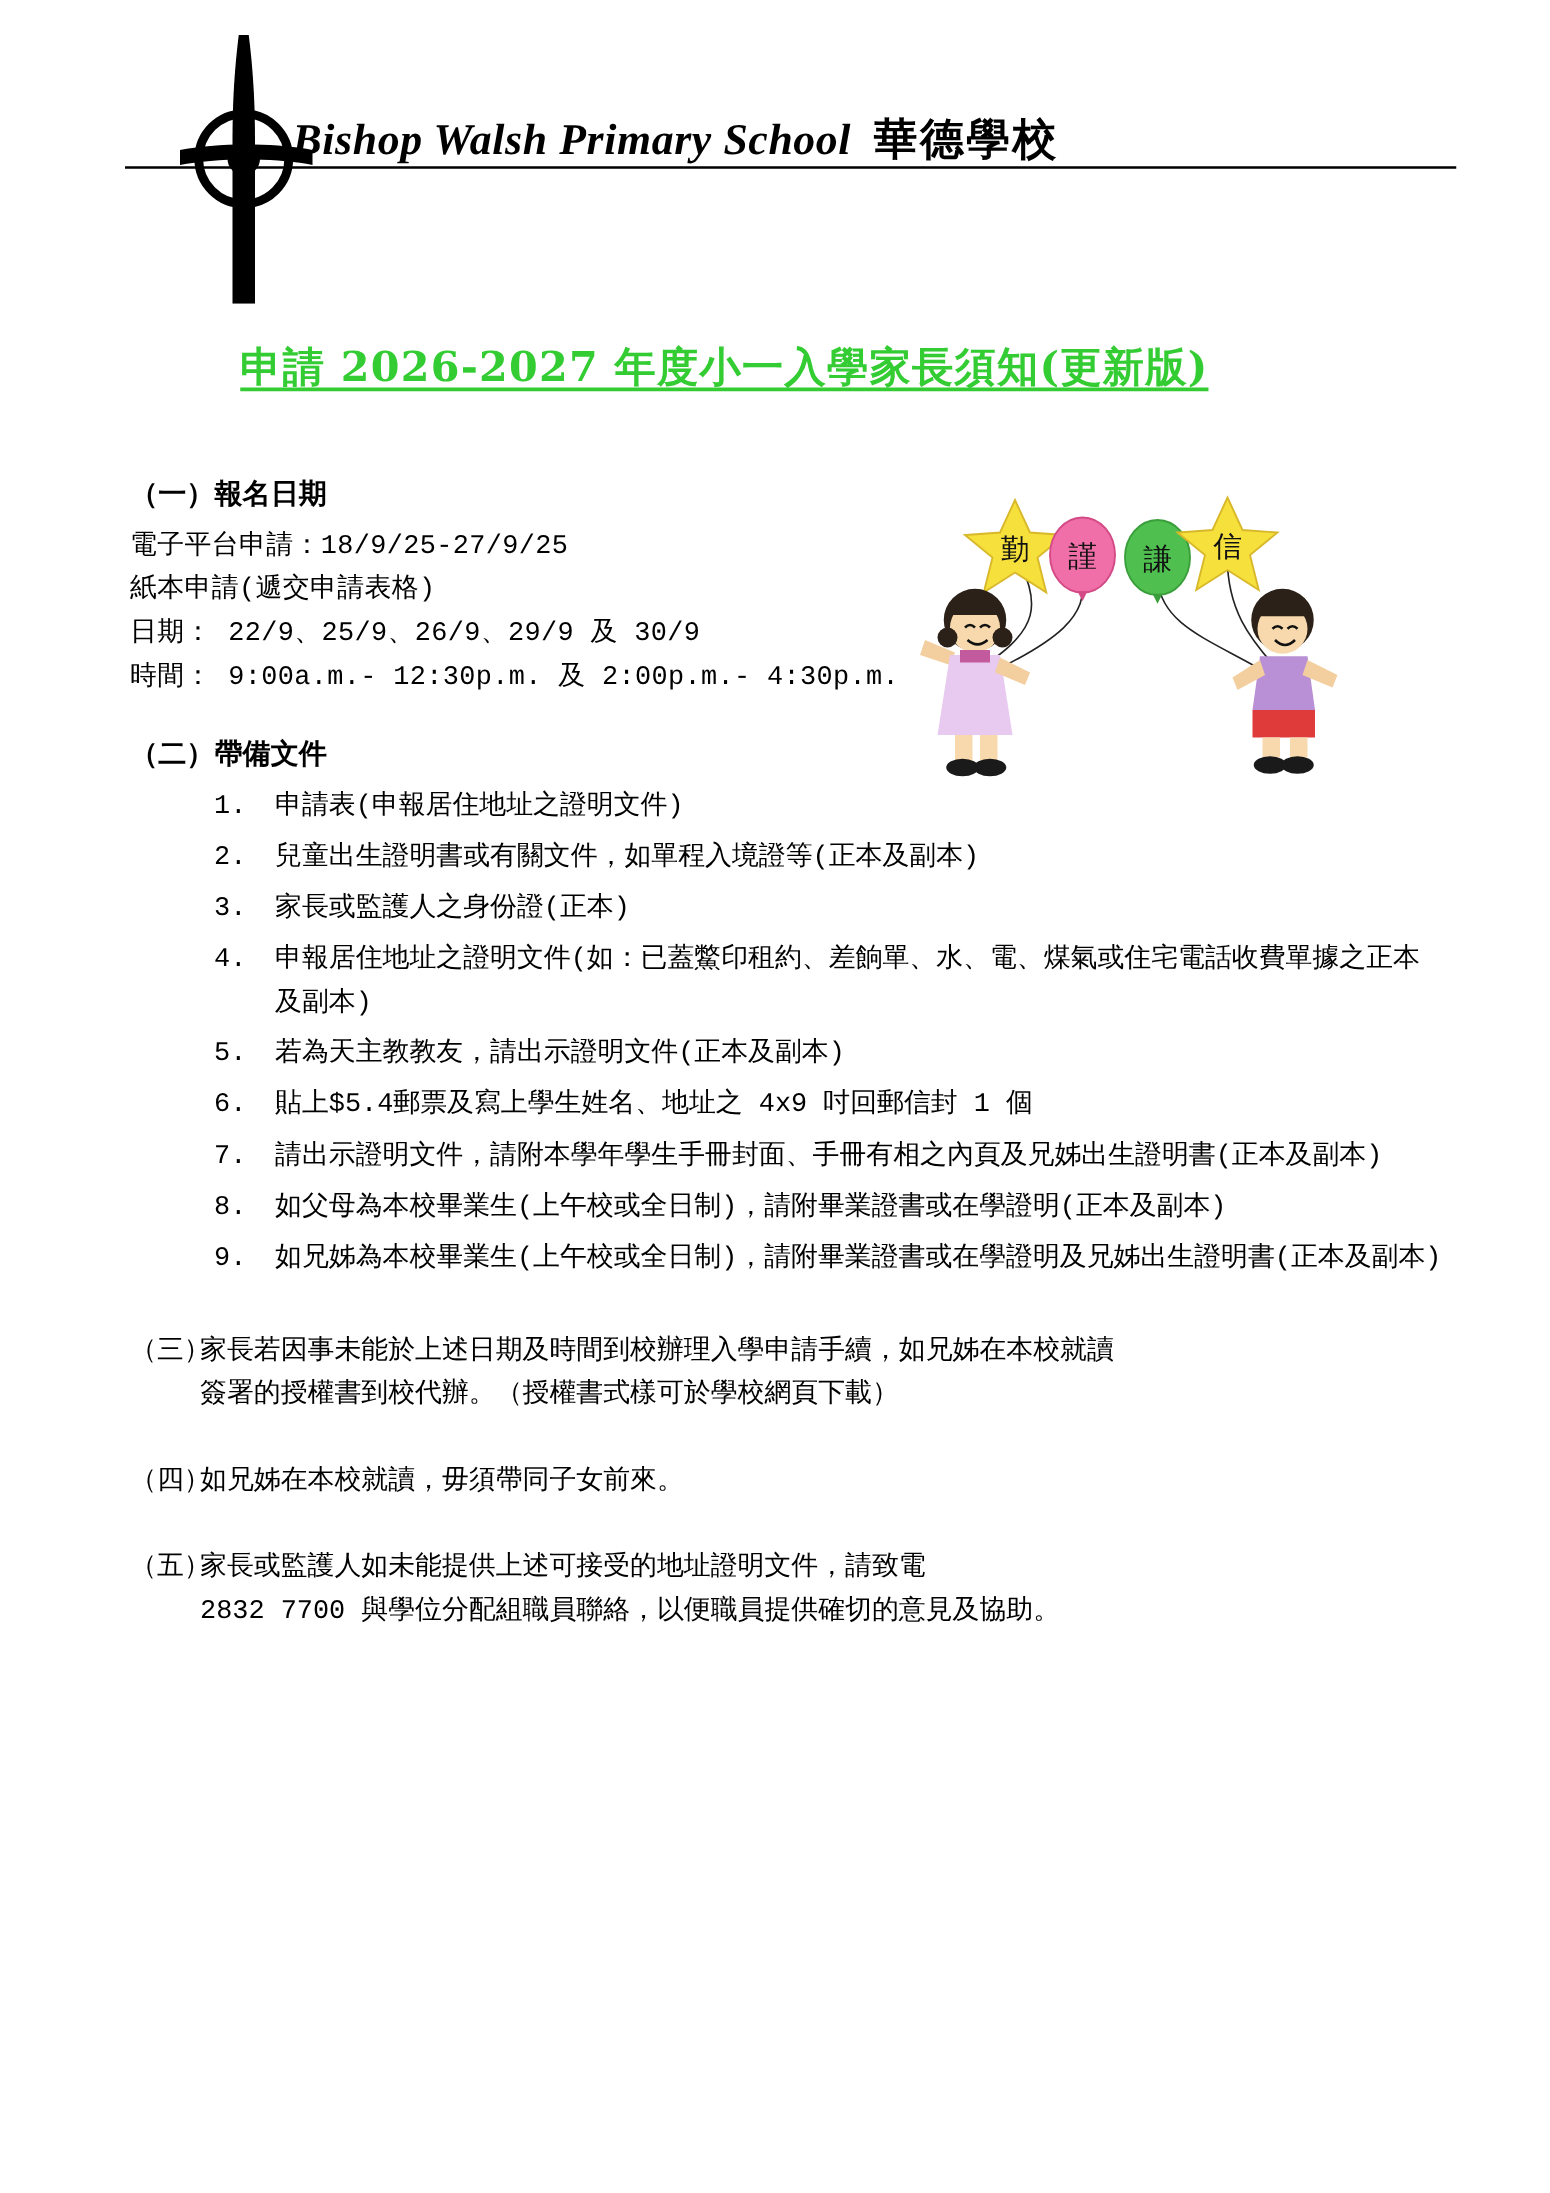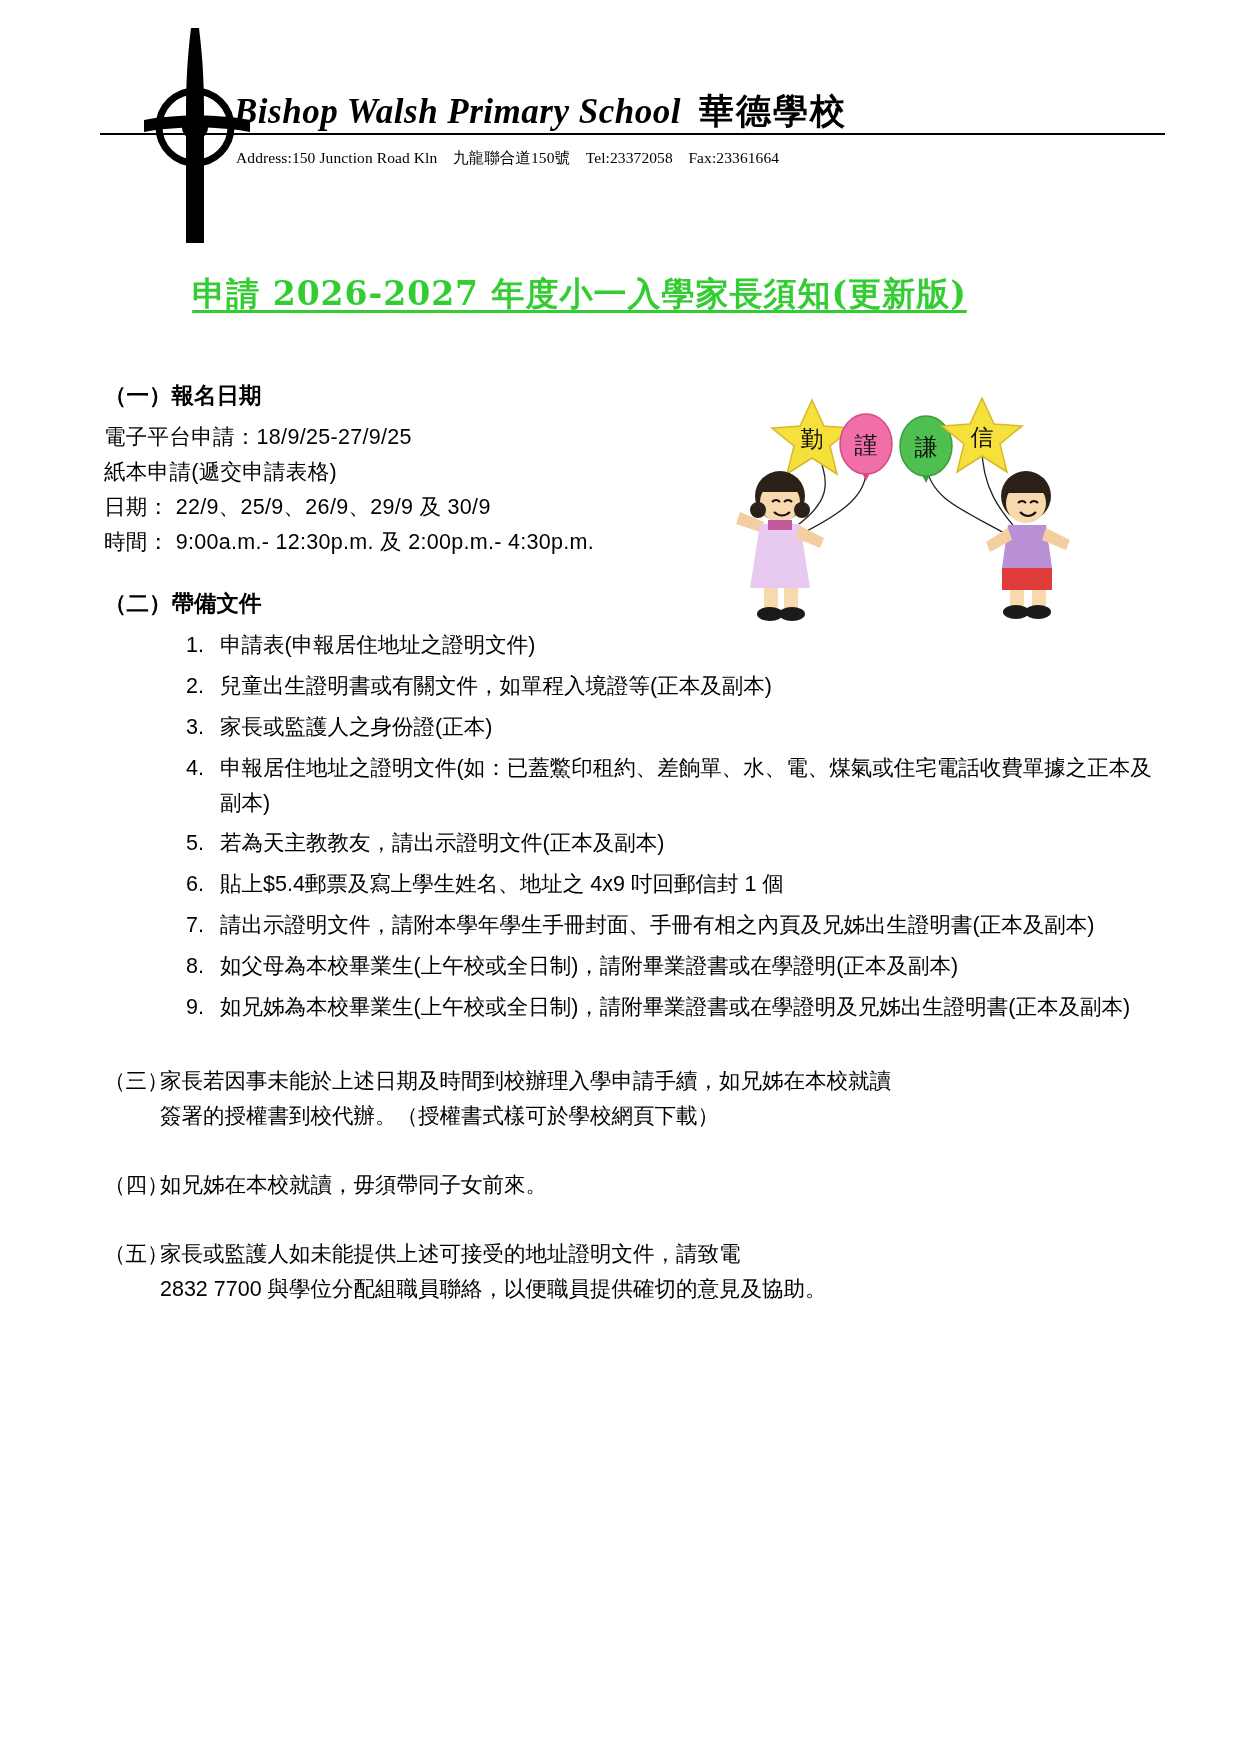"Address:150 Junction Road Kln 九龍聯合道150號" div.addr-line { html: <div>Address:150 Junction Road Kln 九龍聯合道150號 Tel:23372058 Fax:23361664</div> -> none }
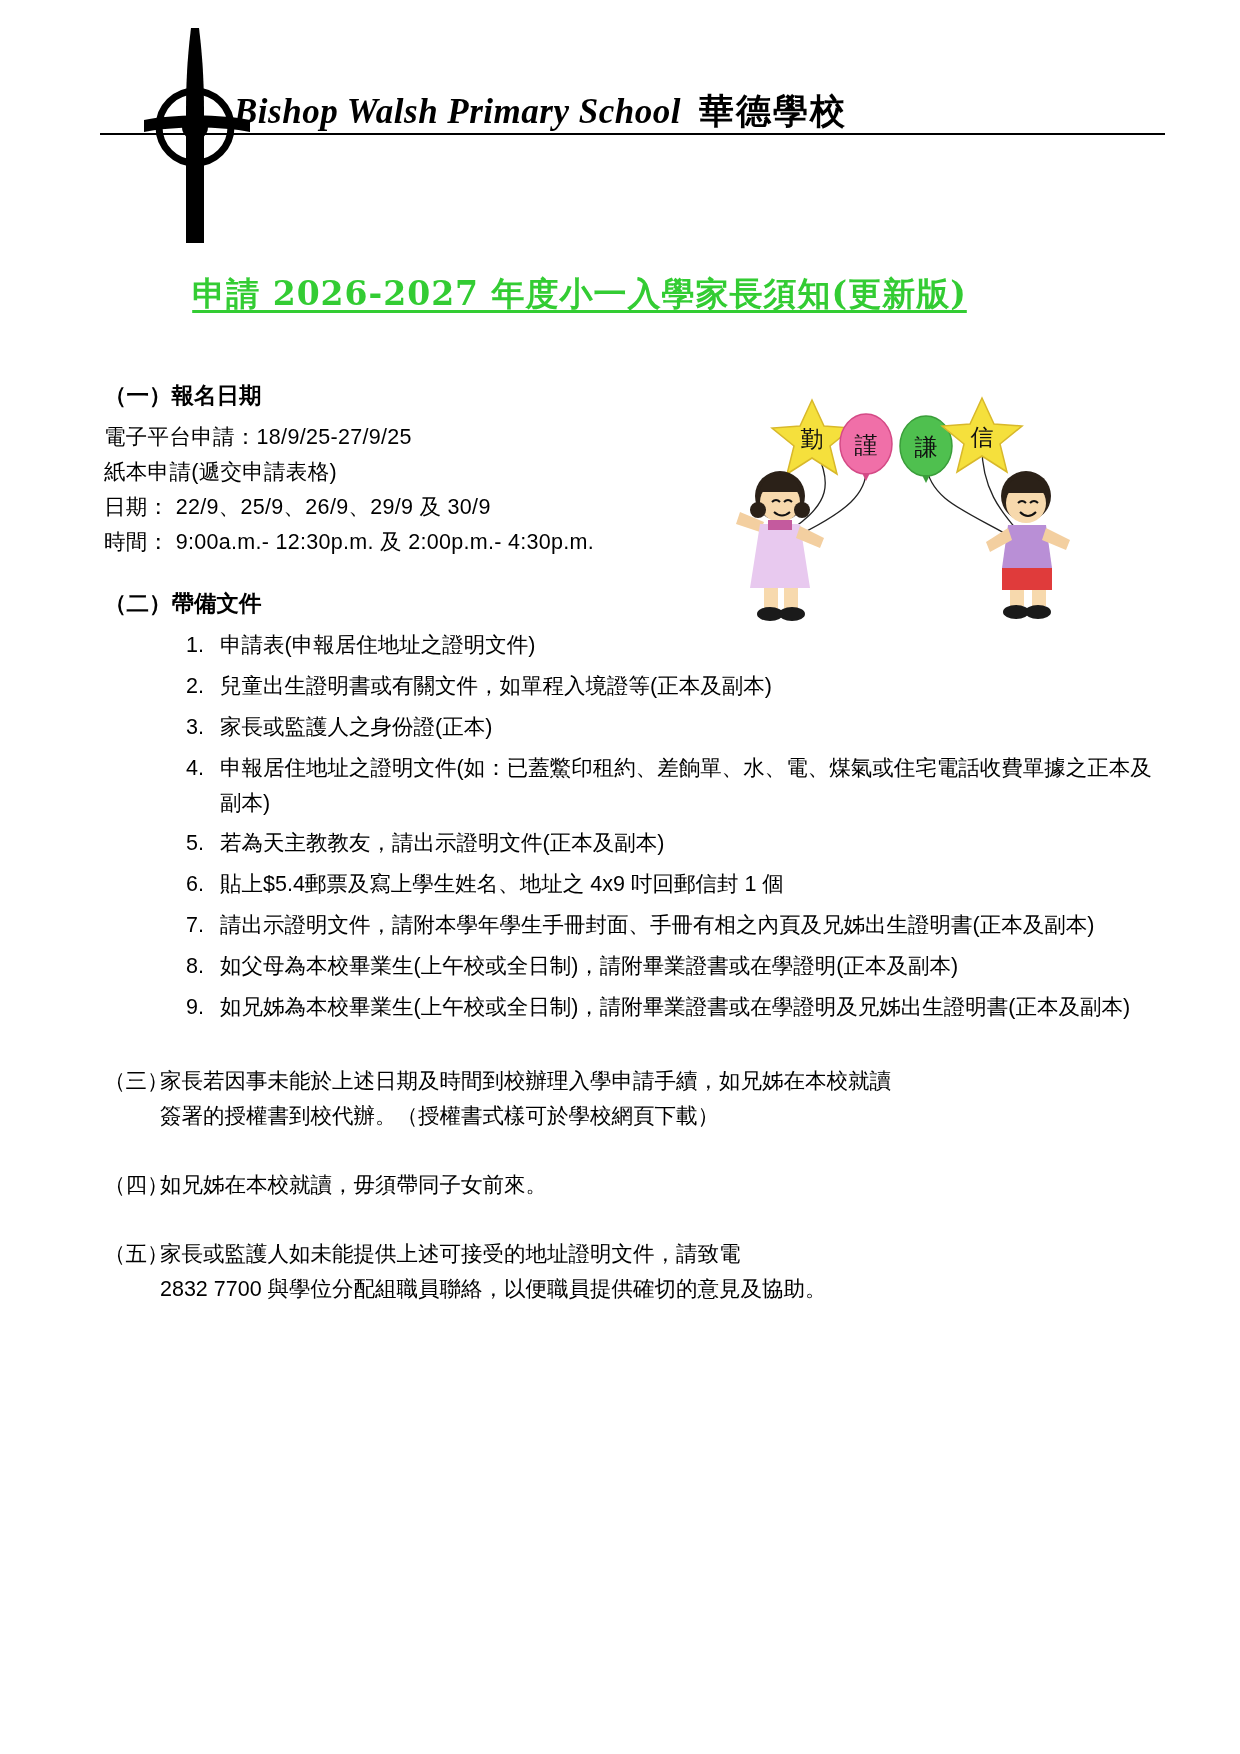"（一）報名日期" .content { font-family: Liberation Sans, sans-serif -> Liberation Mono, monospace }
